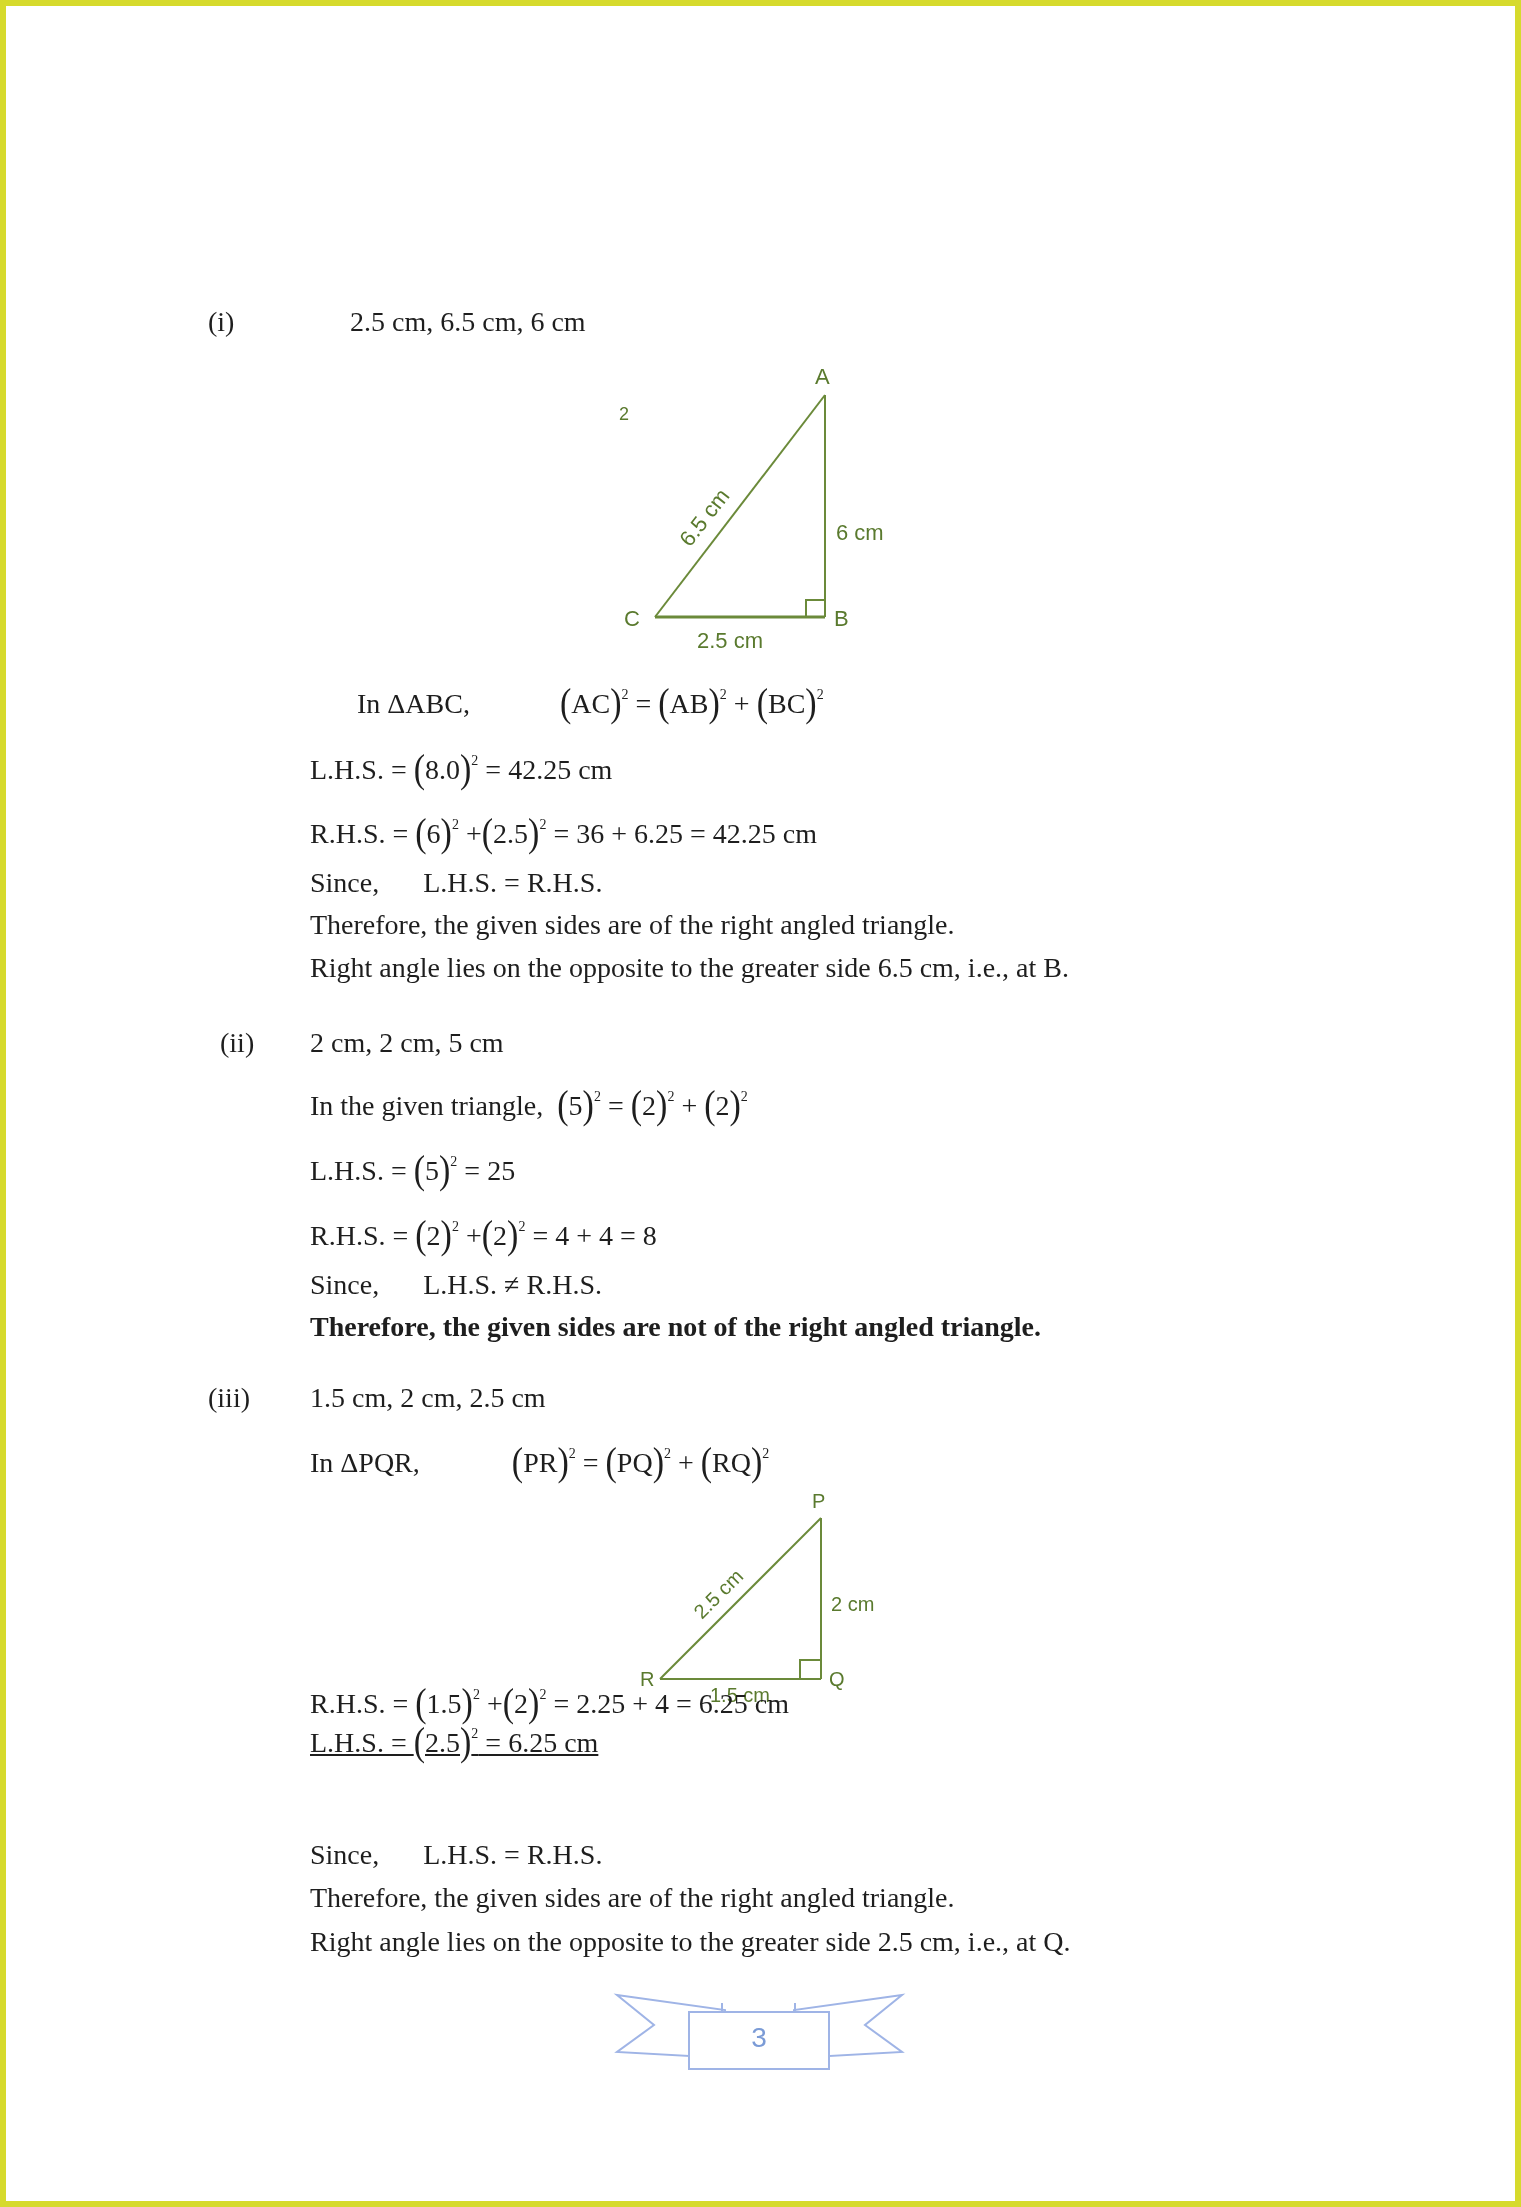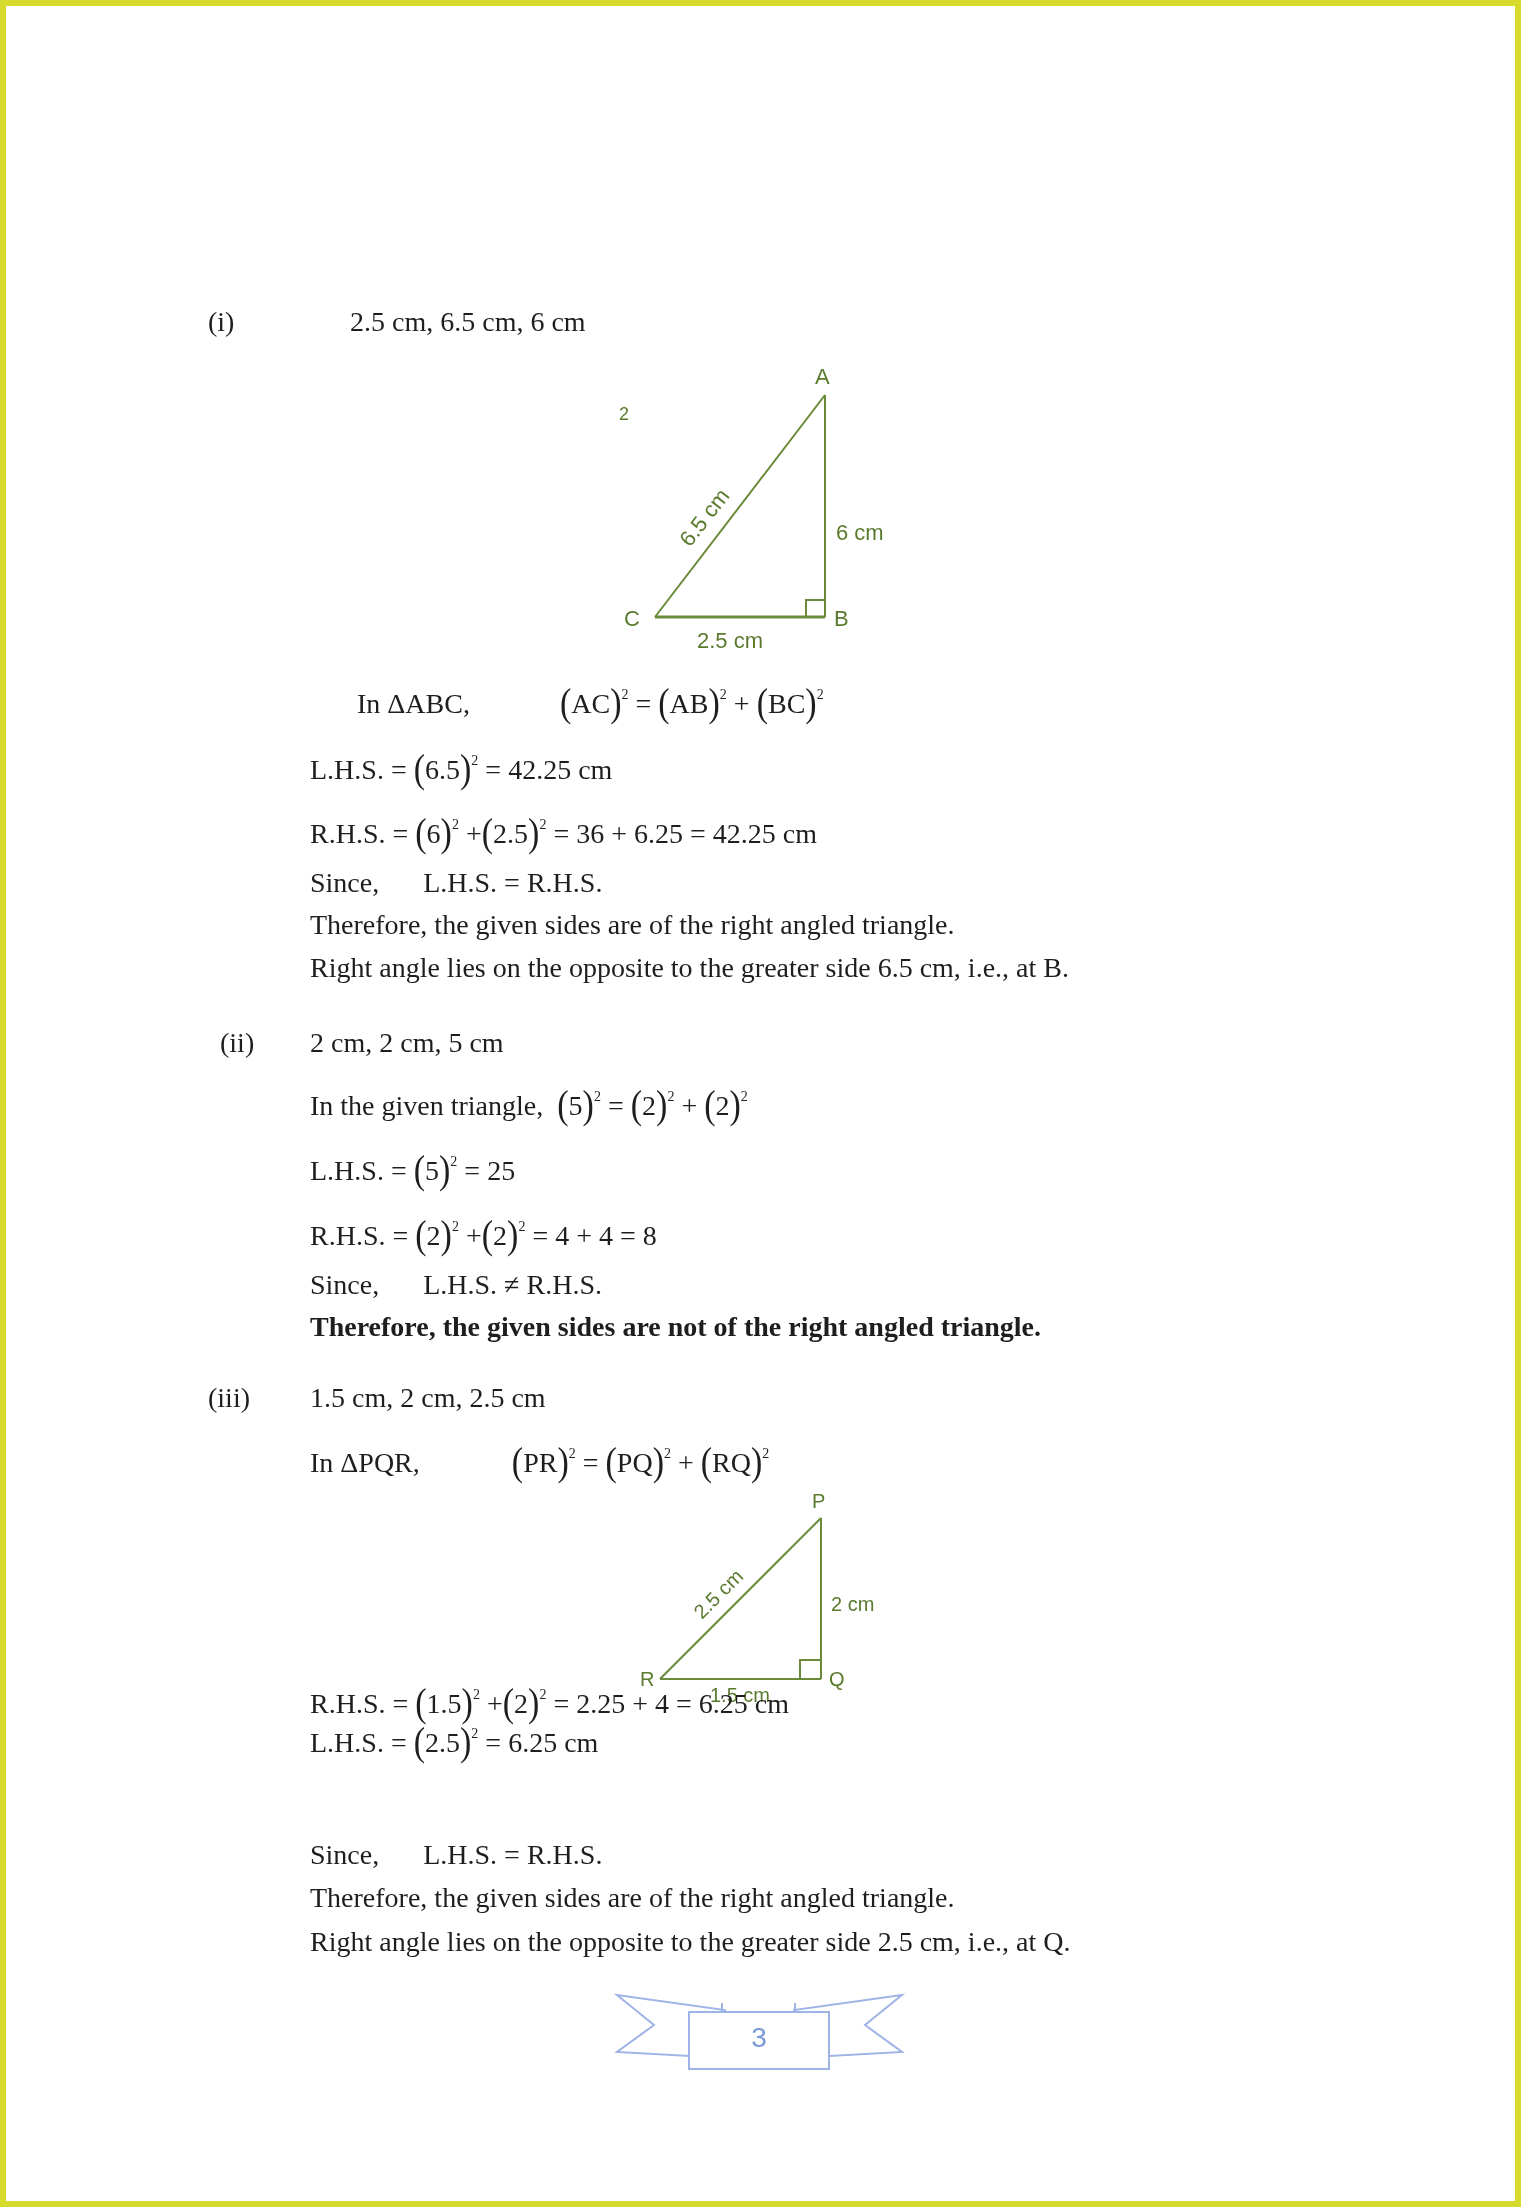"6.5" span { text: 6.5 -> 8.0 }
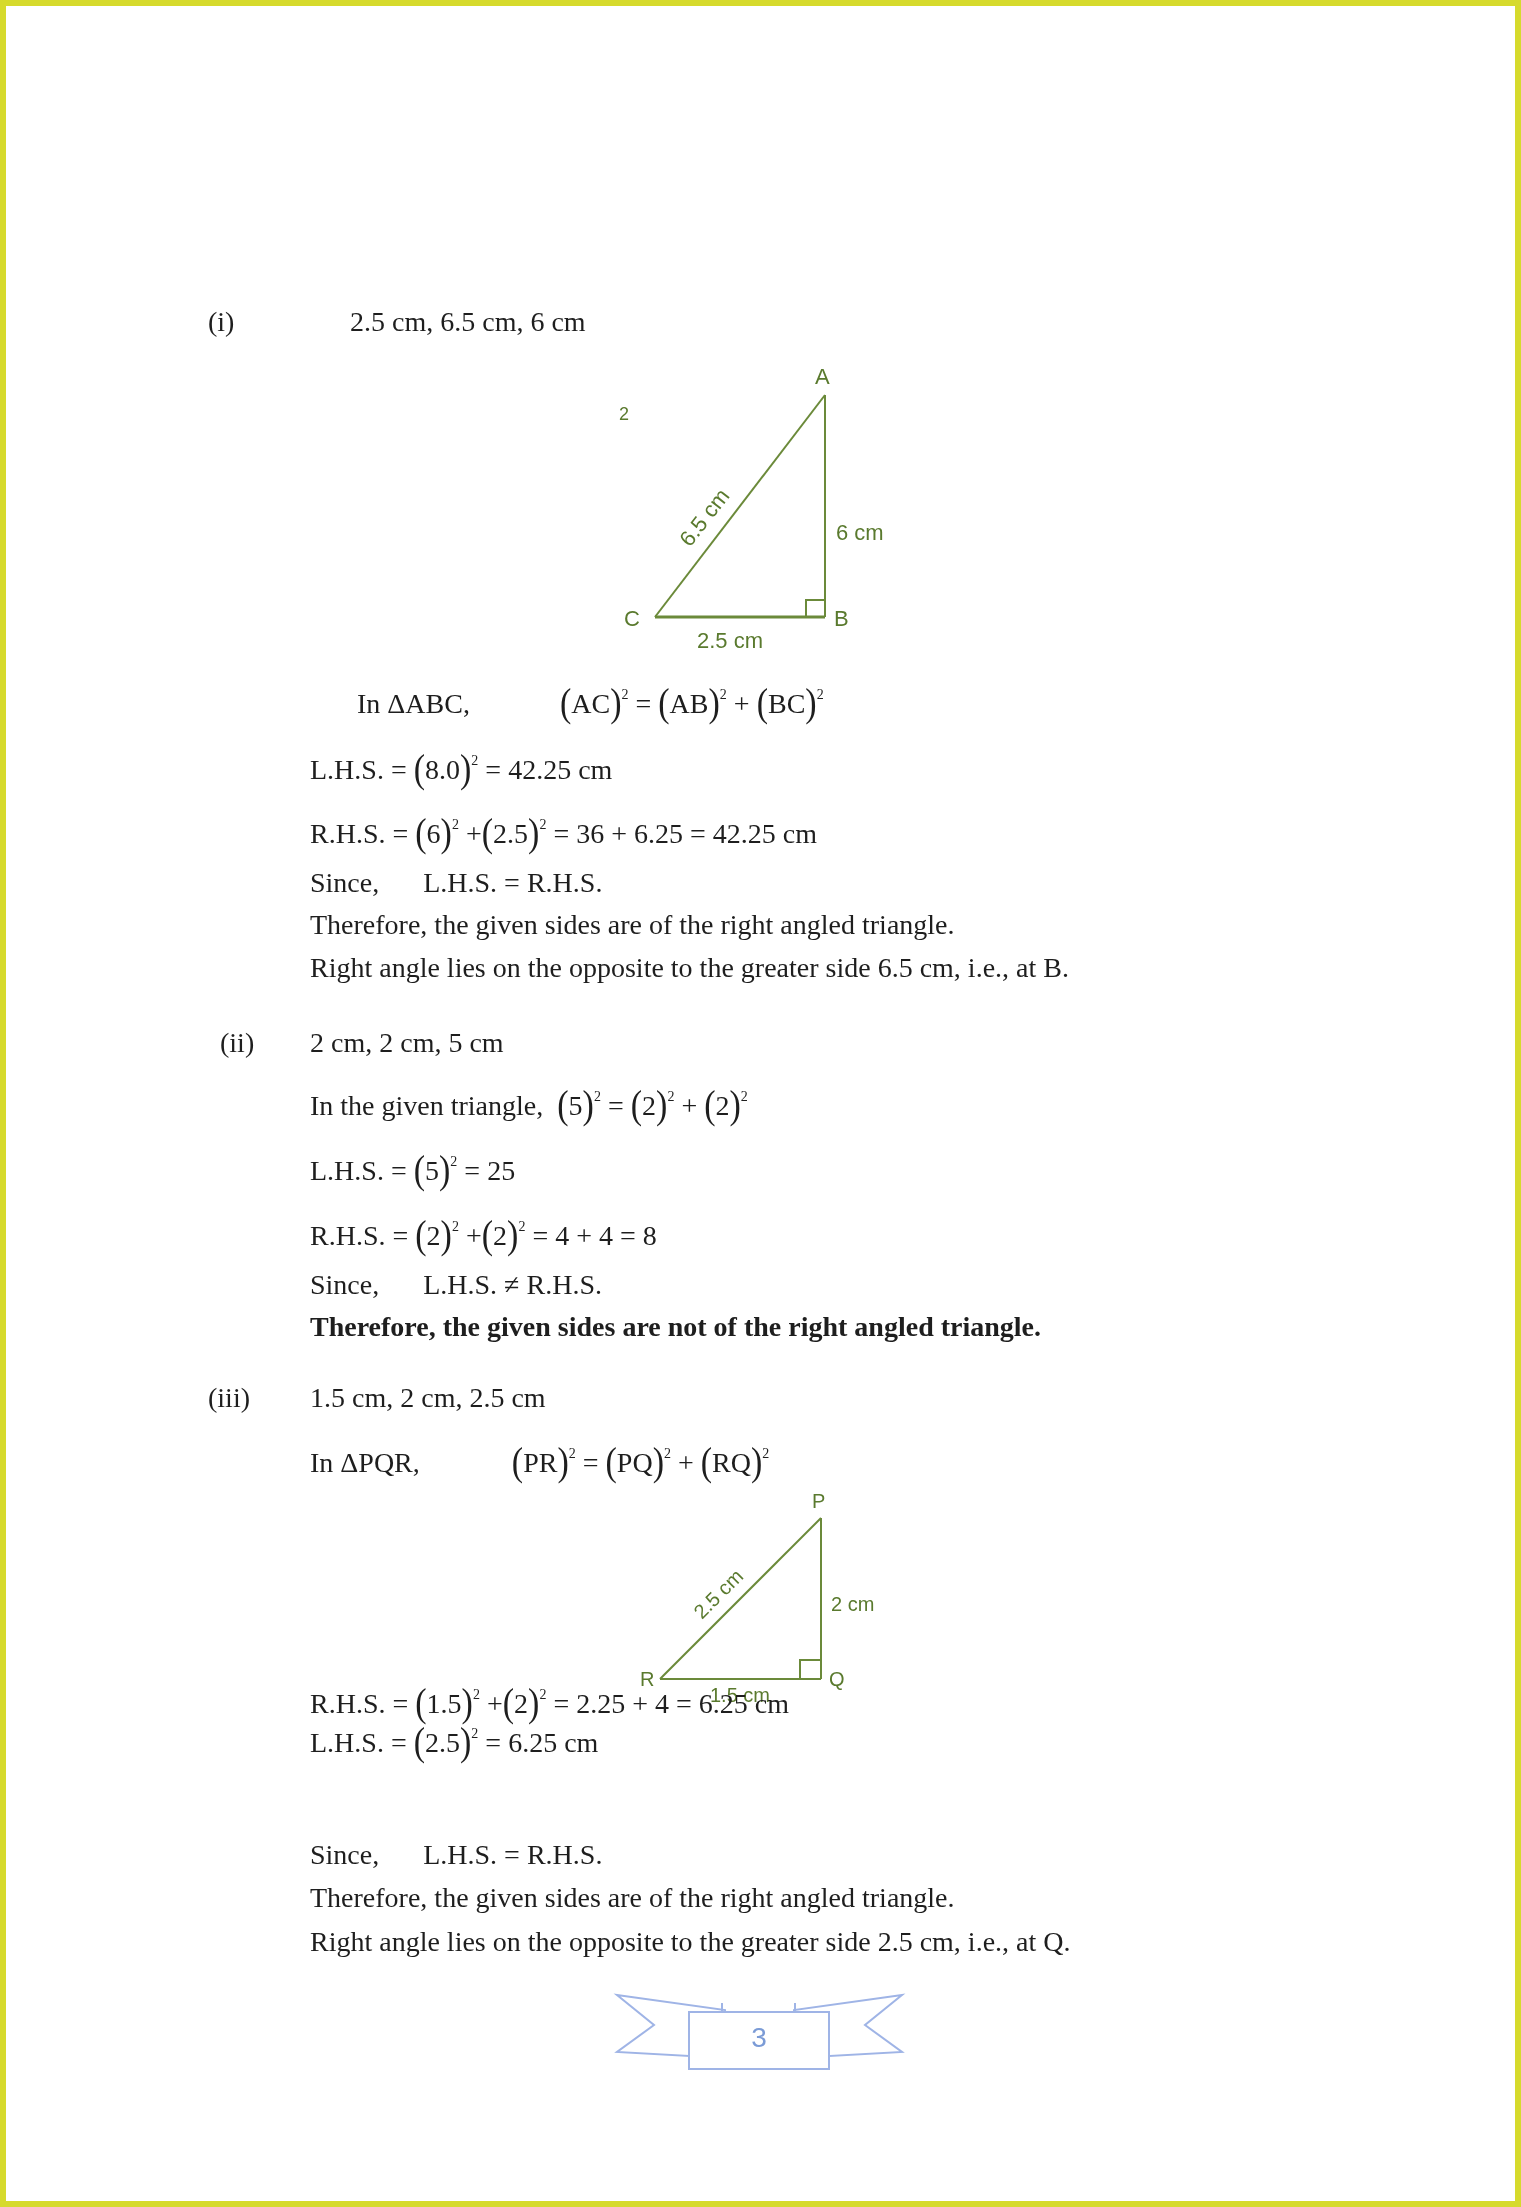"L.H.S. = (2.5)2 = 6.25" div.line { text-decoration: none -> underline }
